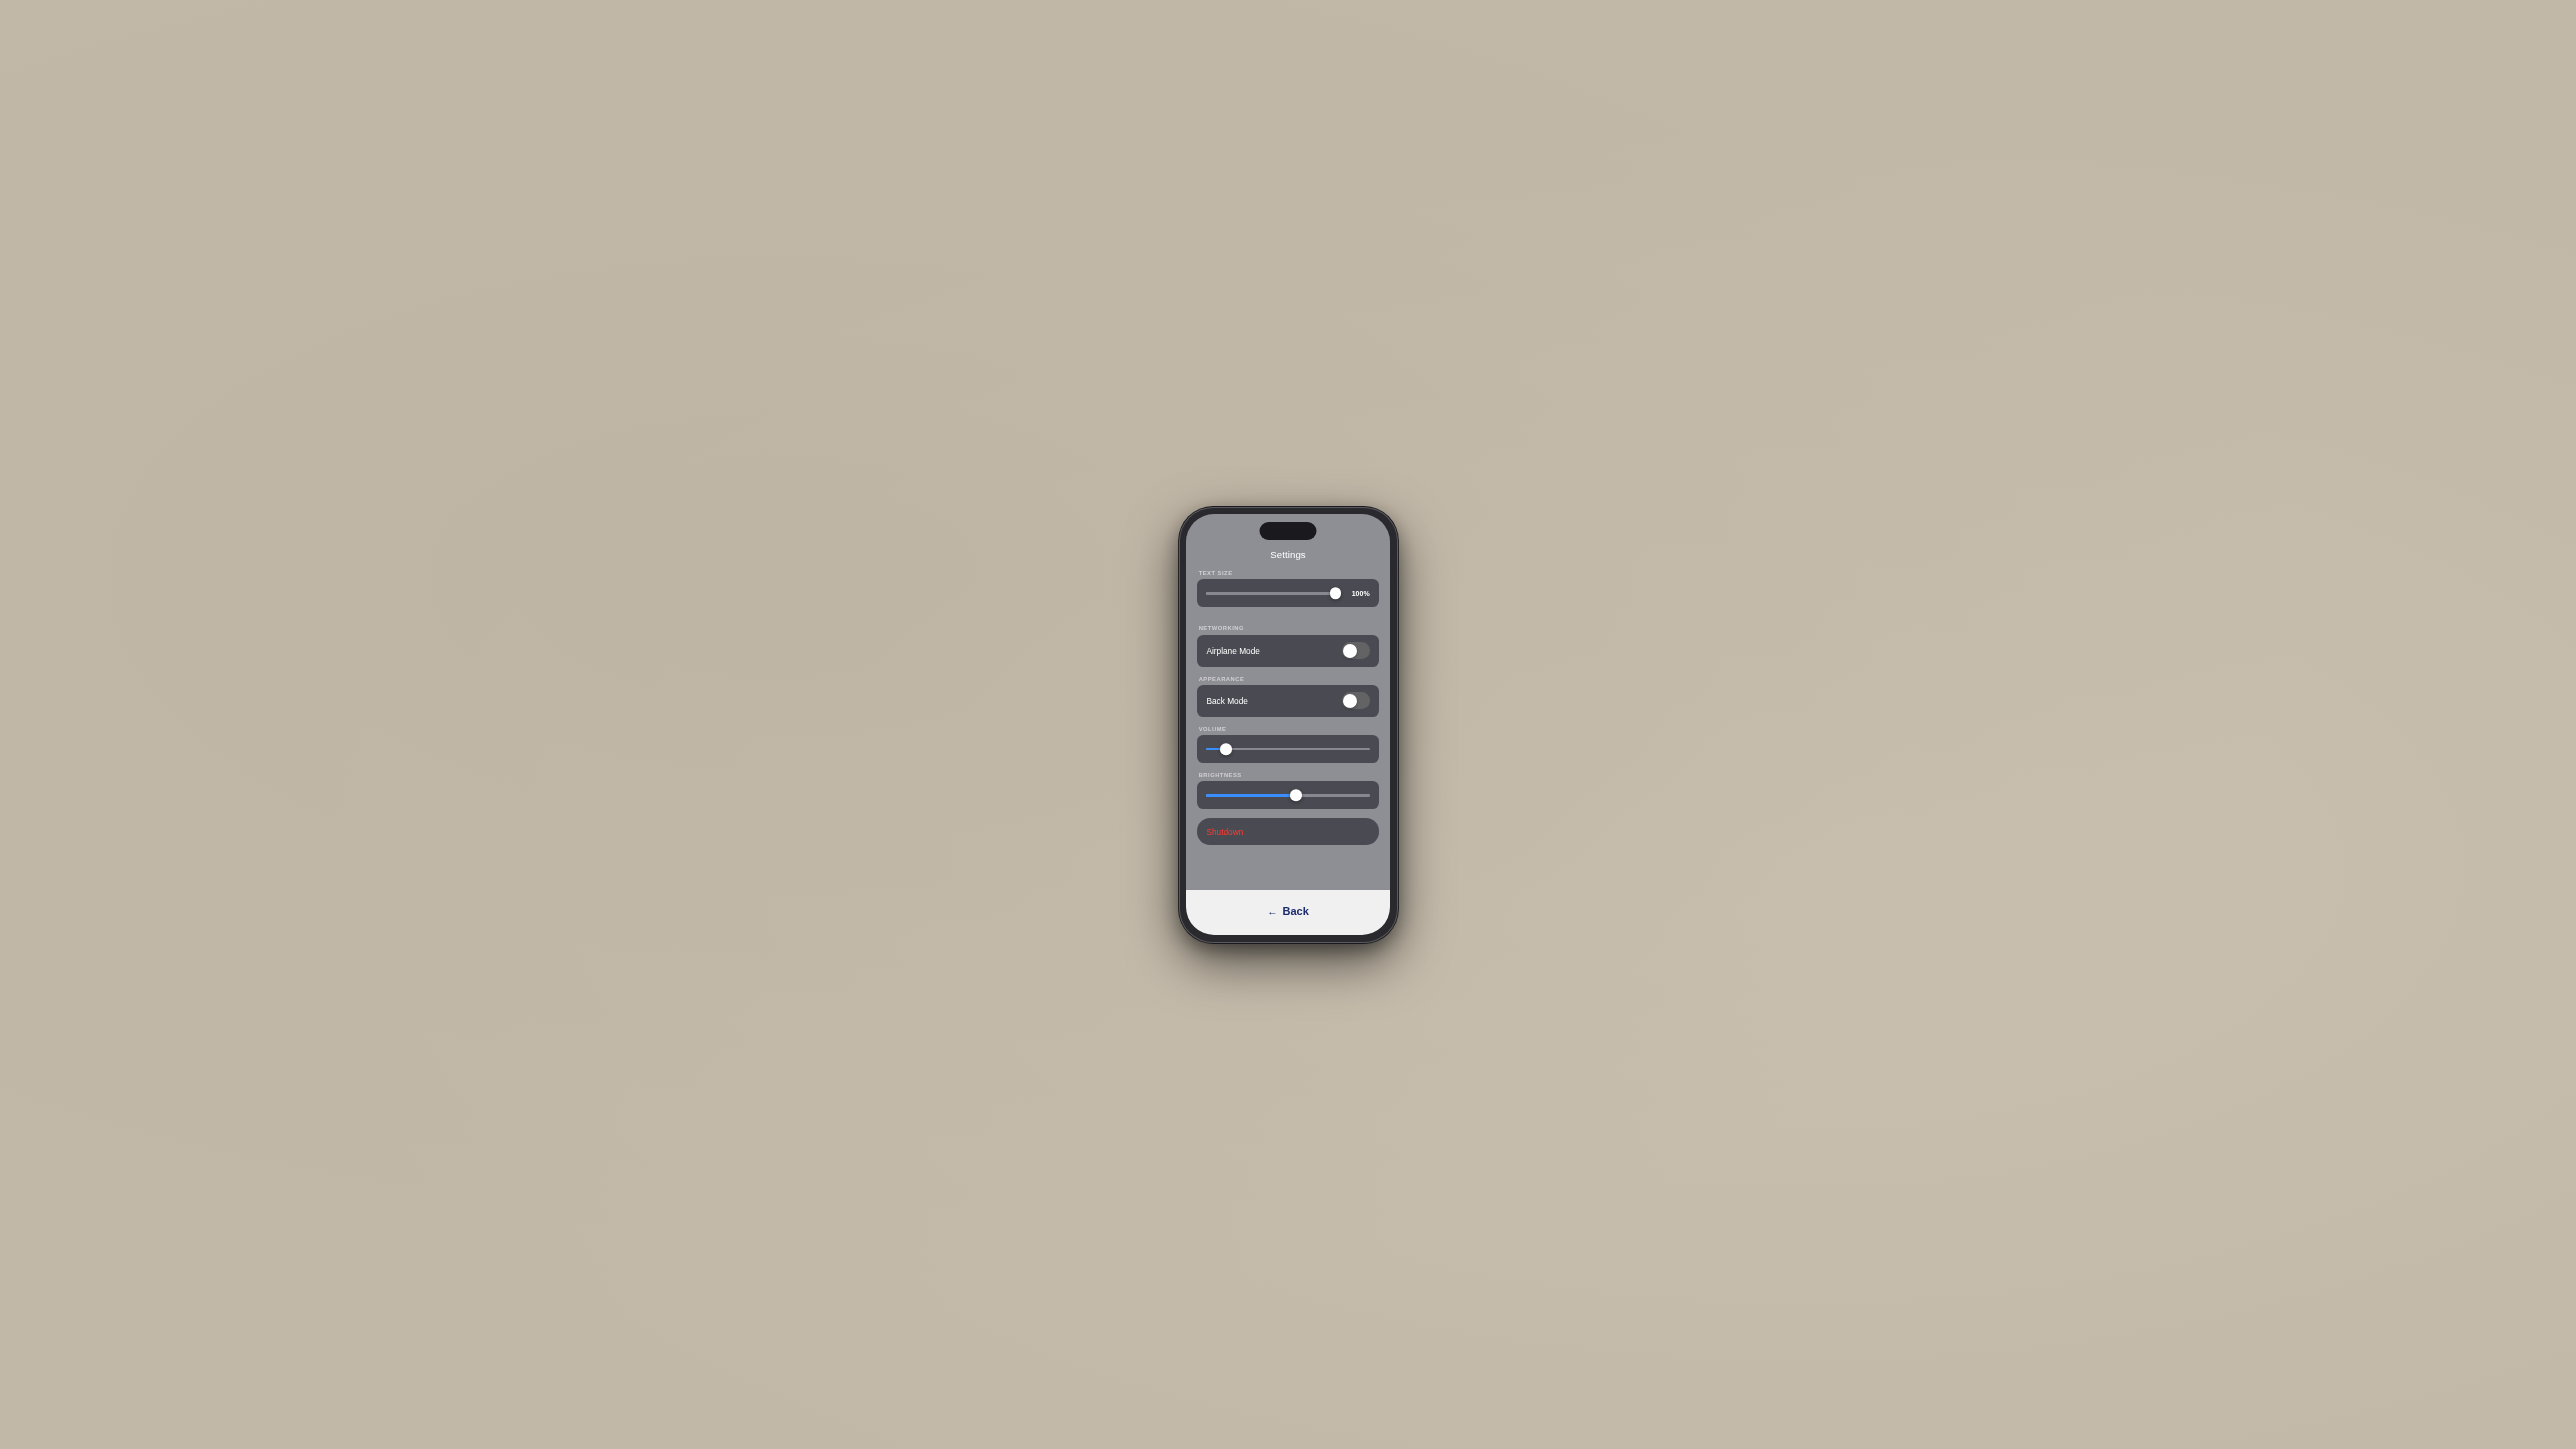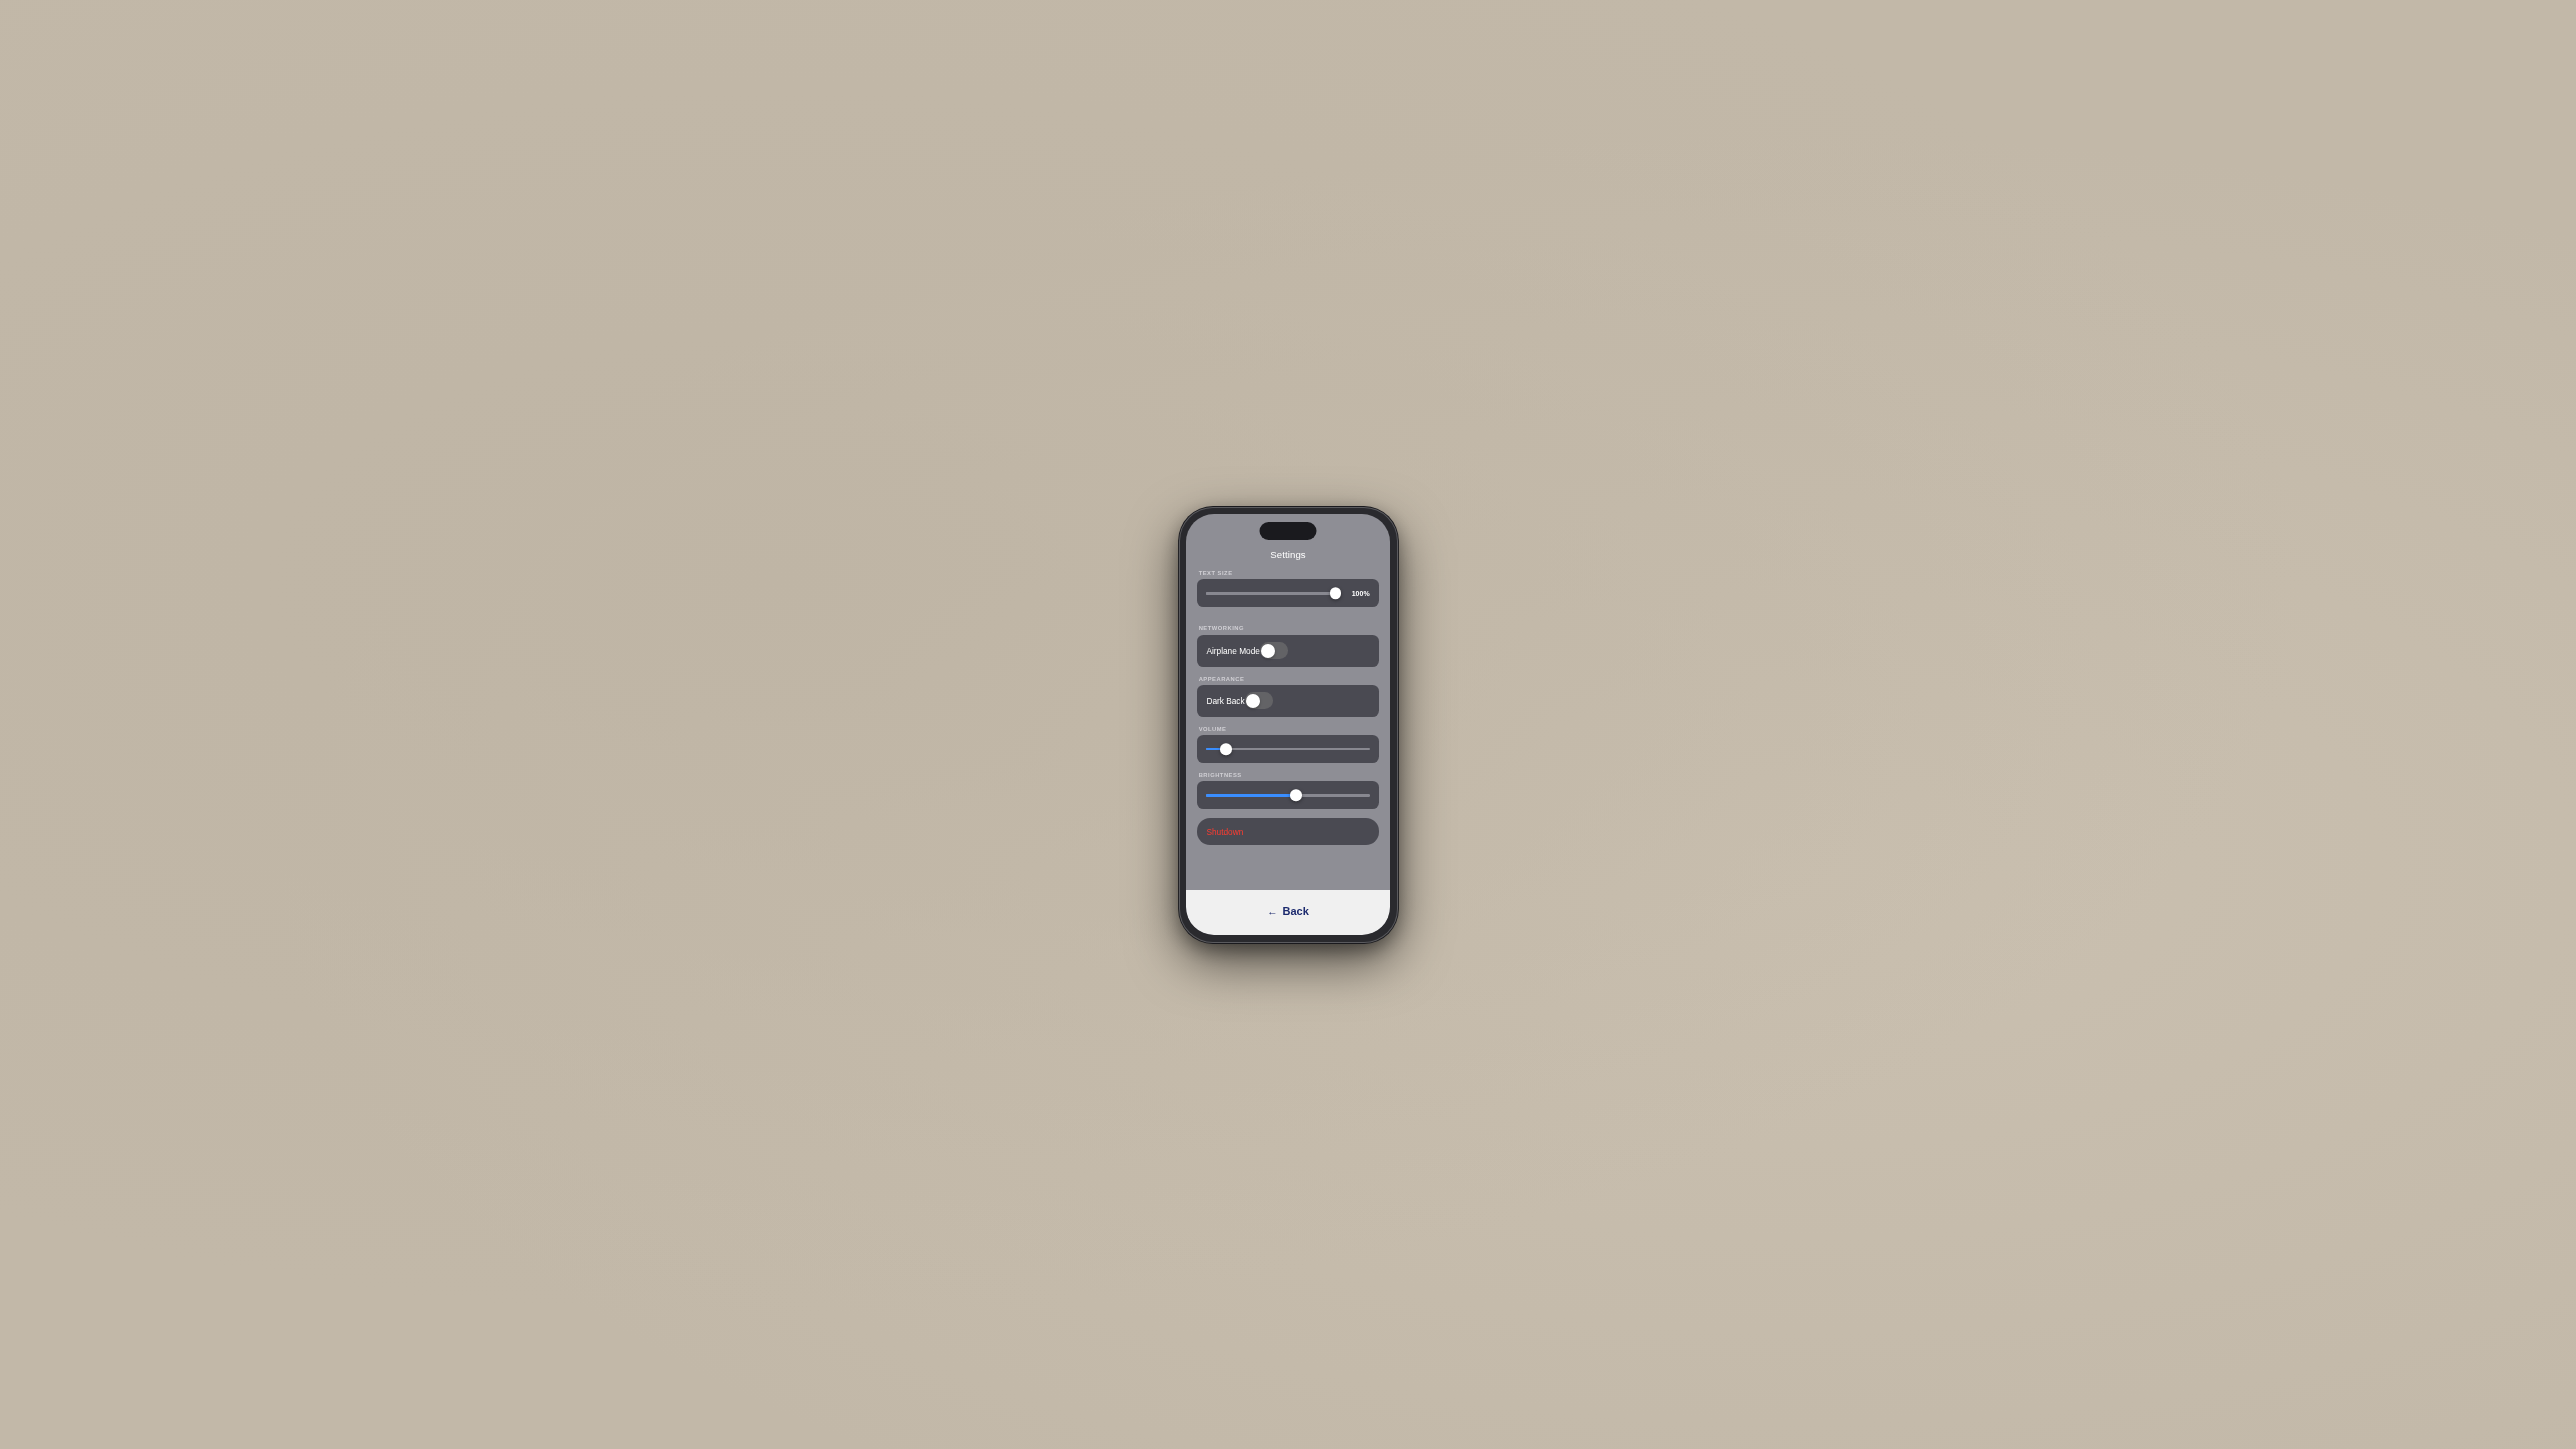"Airplane Mode" .toggle-row { justify-content: flex-start -> space-between }
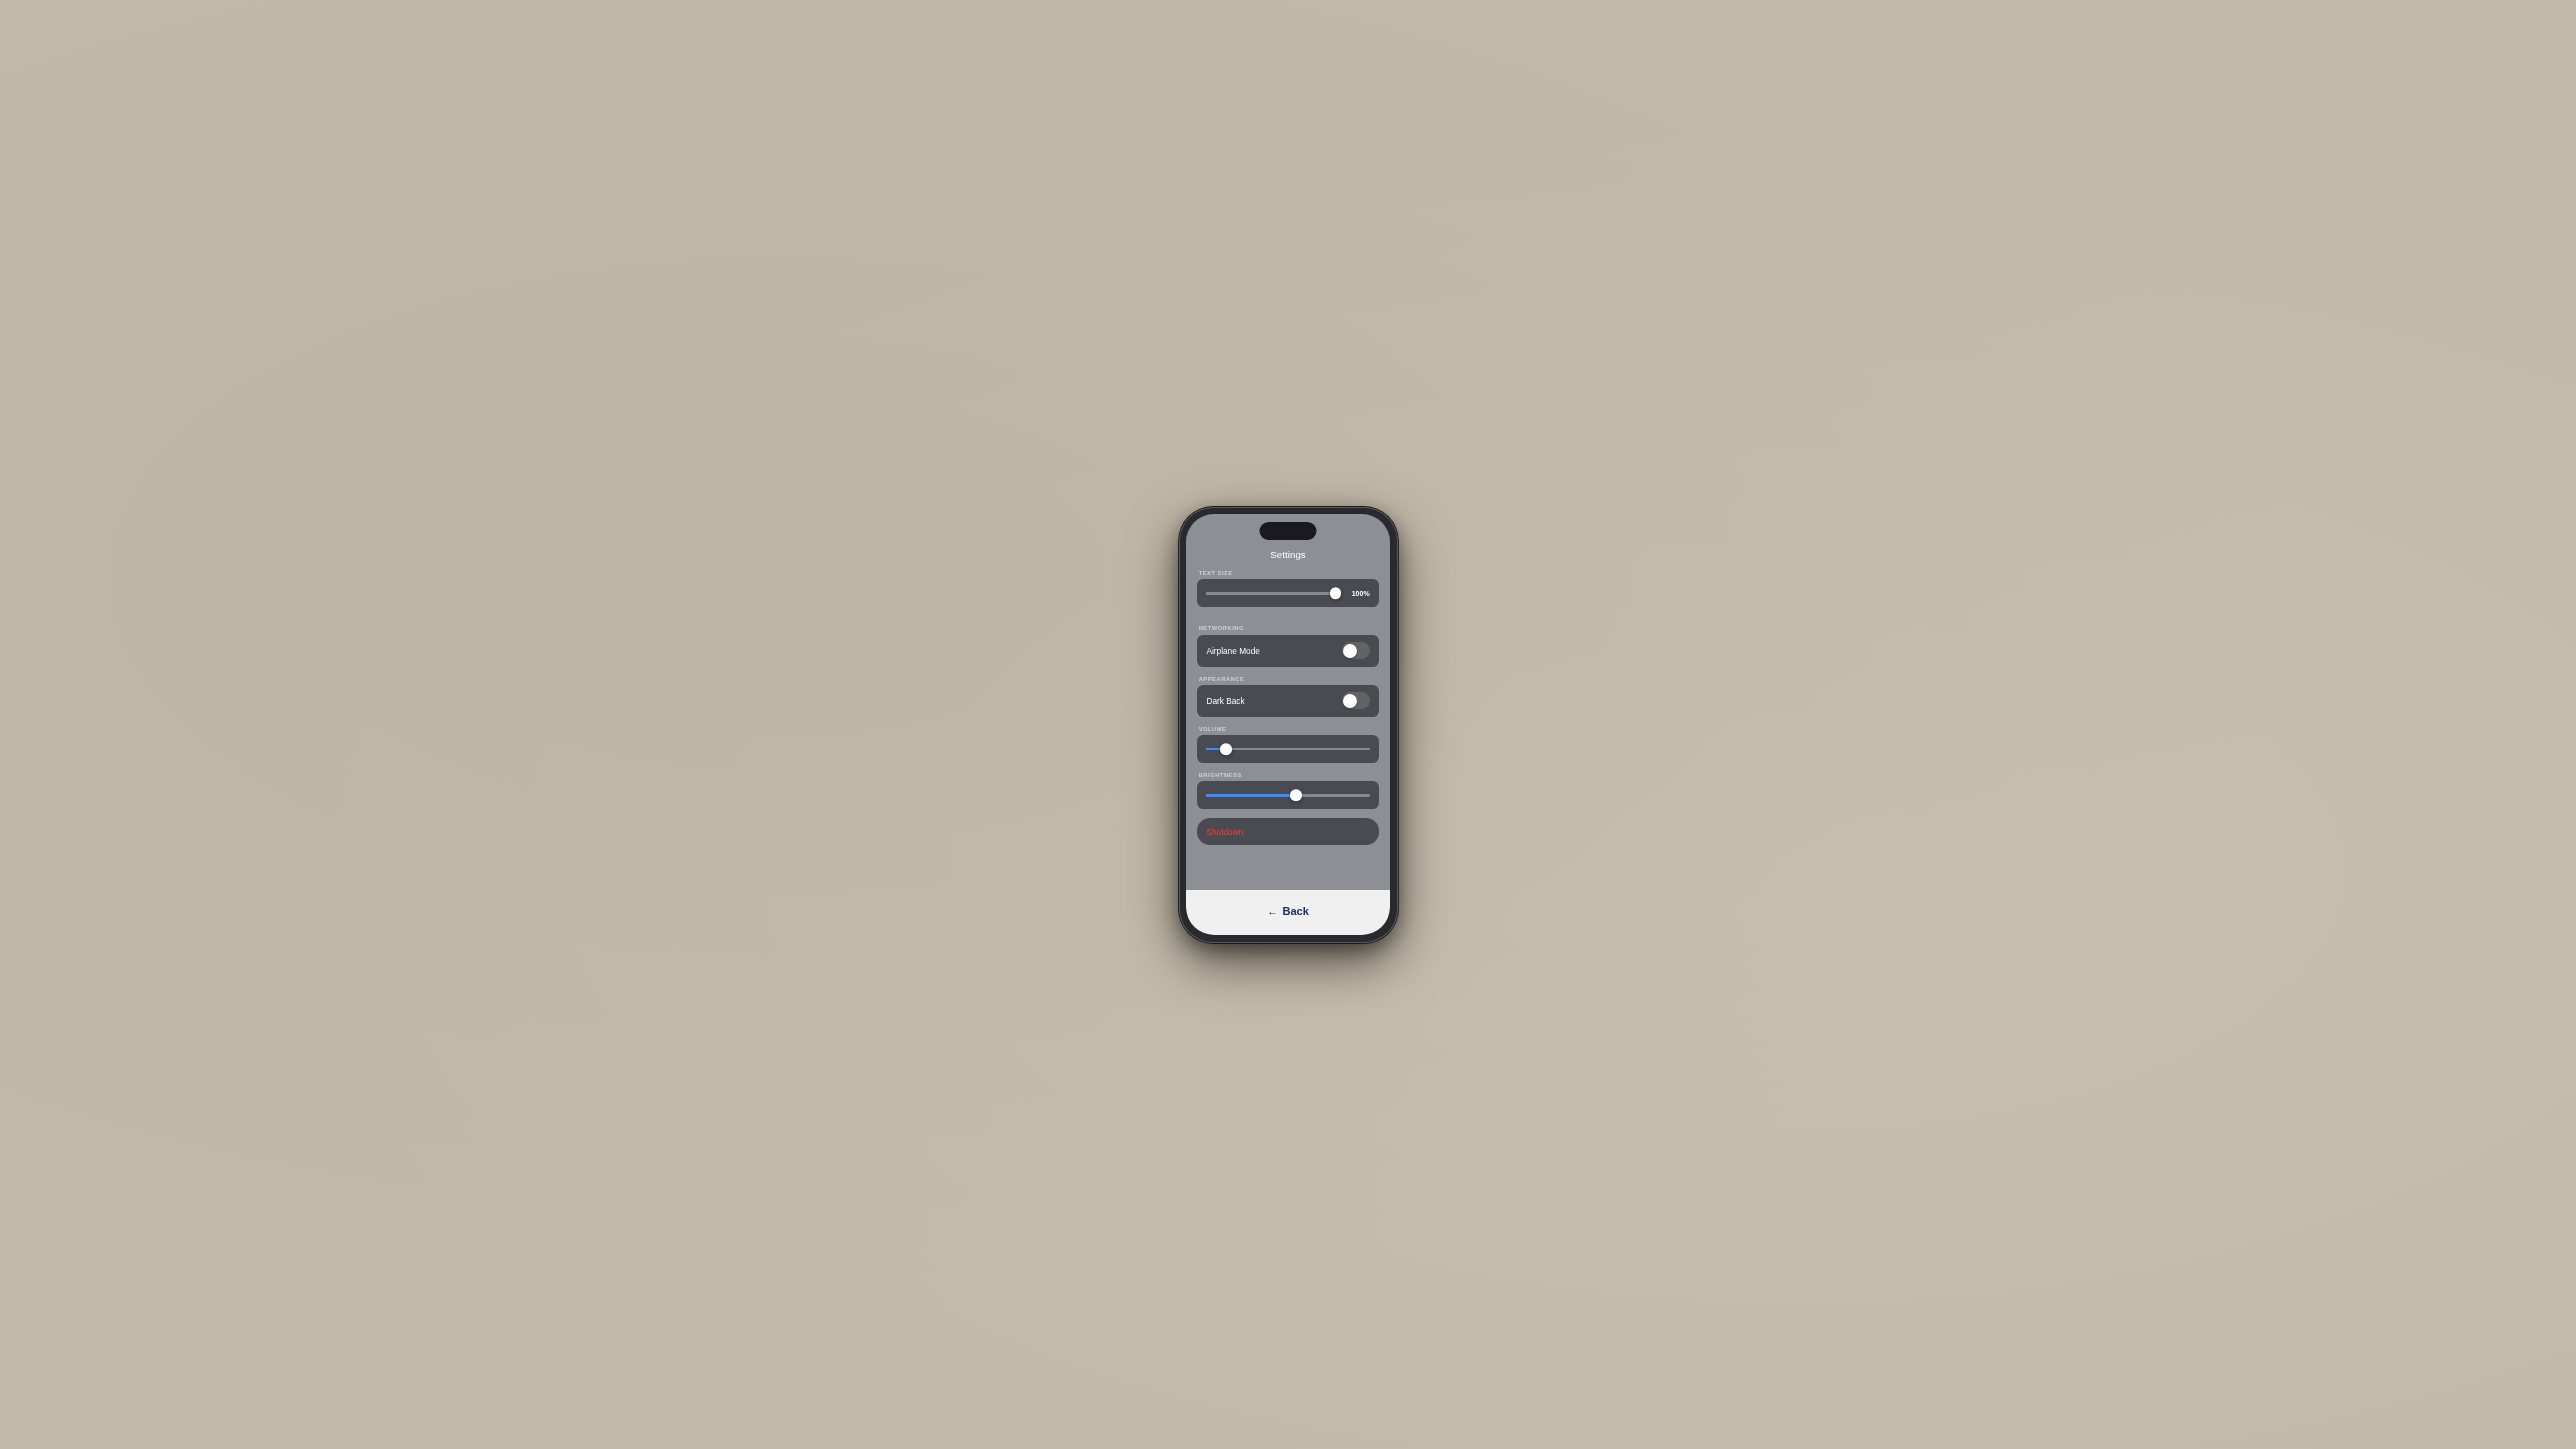"Dark Back" span.toggle-label { text: Dark Back -> Back Mode }
